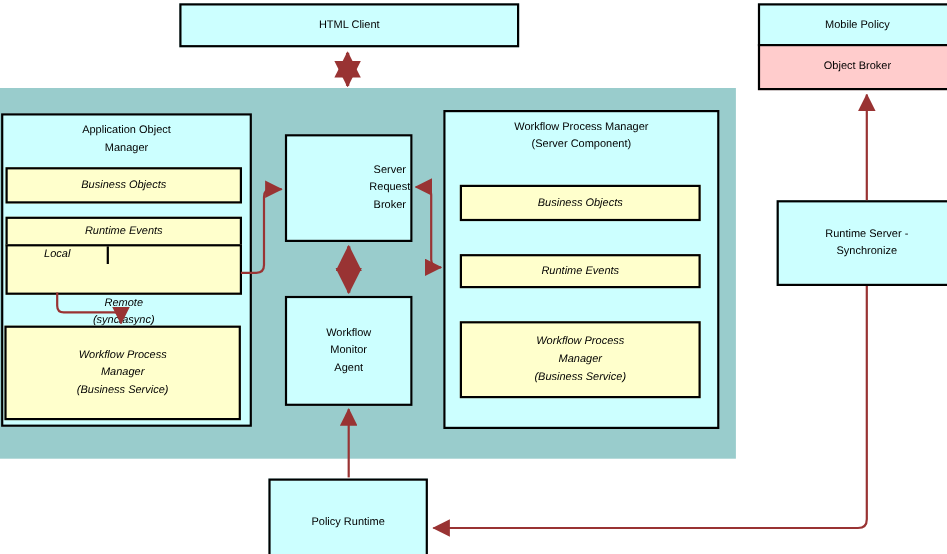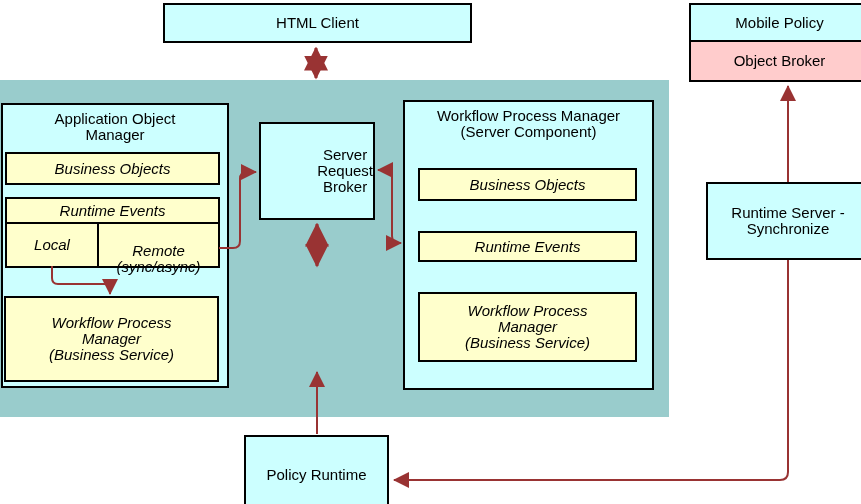"HTML Client" .box { font-size: 15px -> 10px }
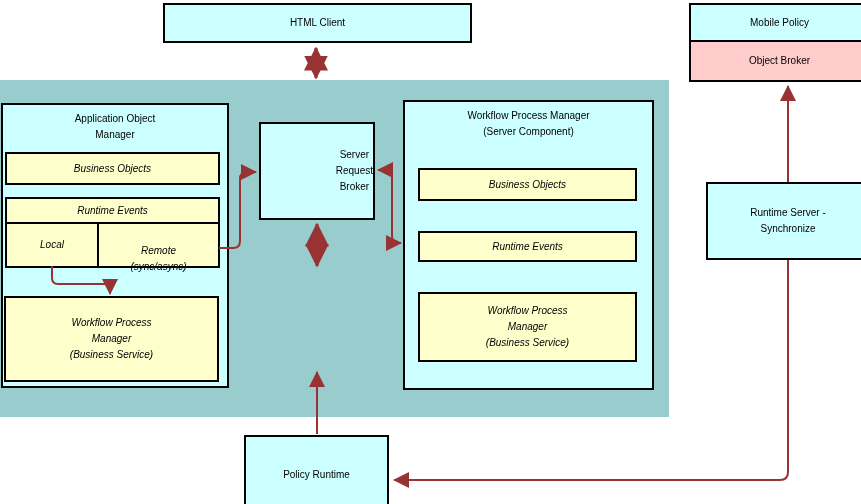"Local" div.box { flex-direction: none -> column }
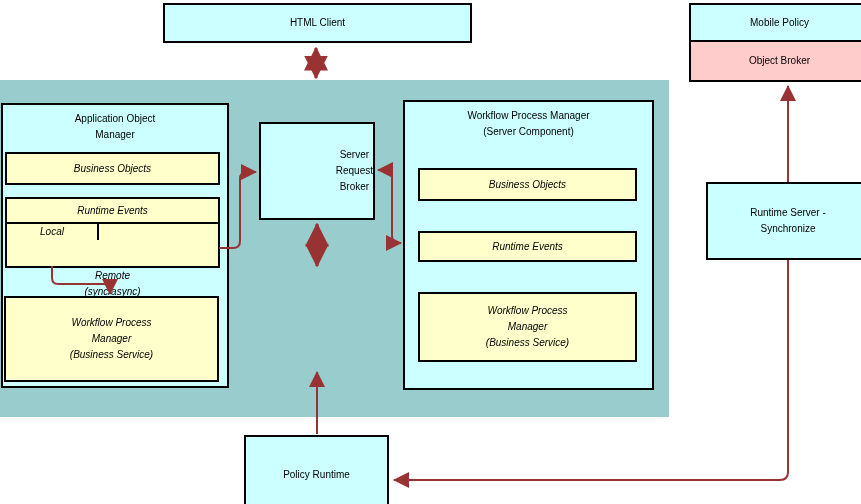"Workflow" div.box { html: none -> <div> <span>Workflow Monitor Agent</span> </div> }
